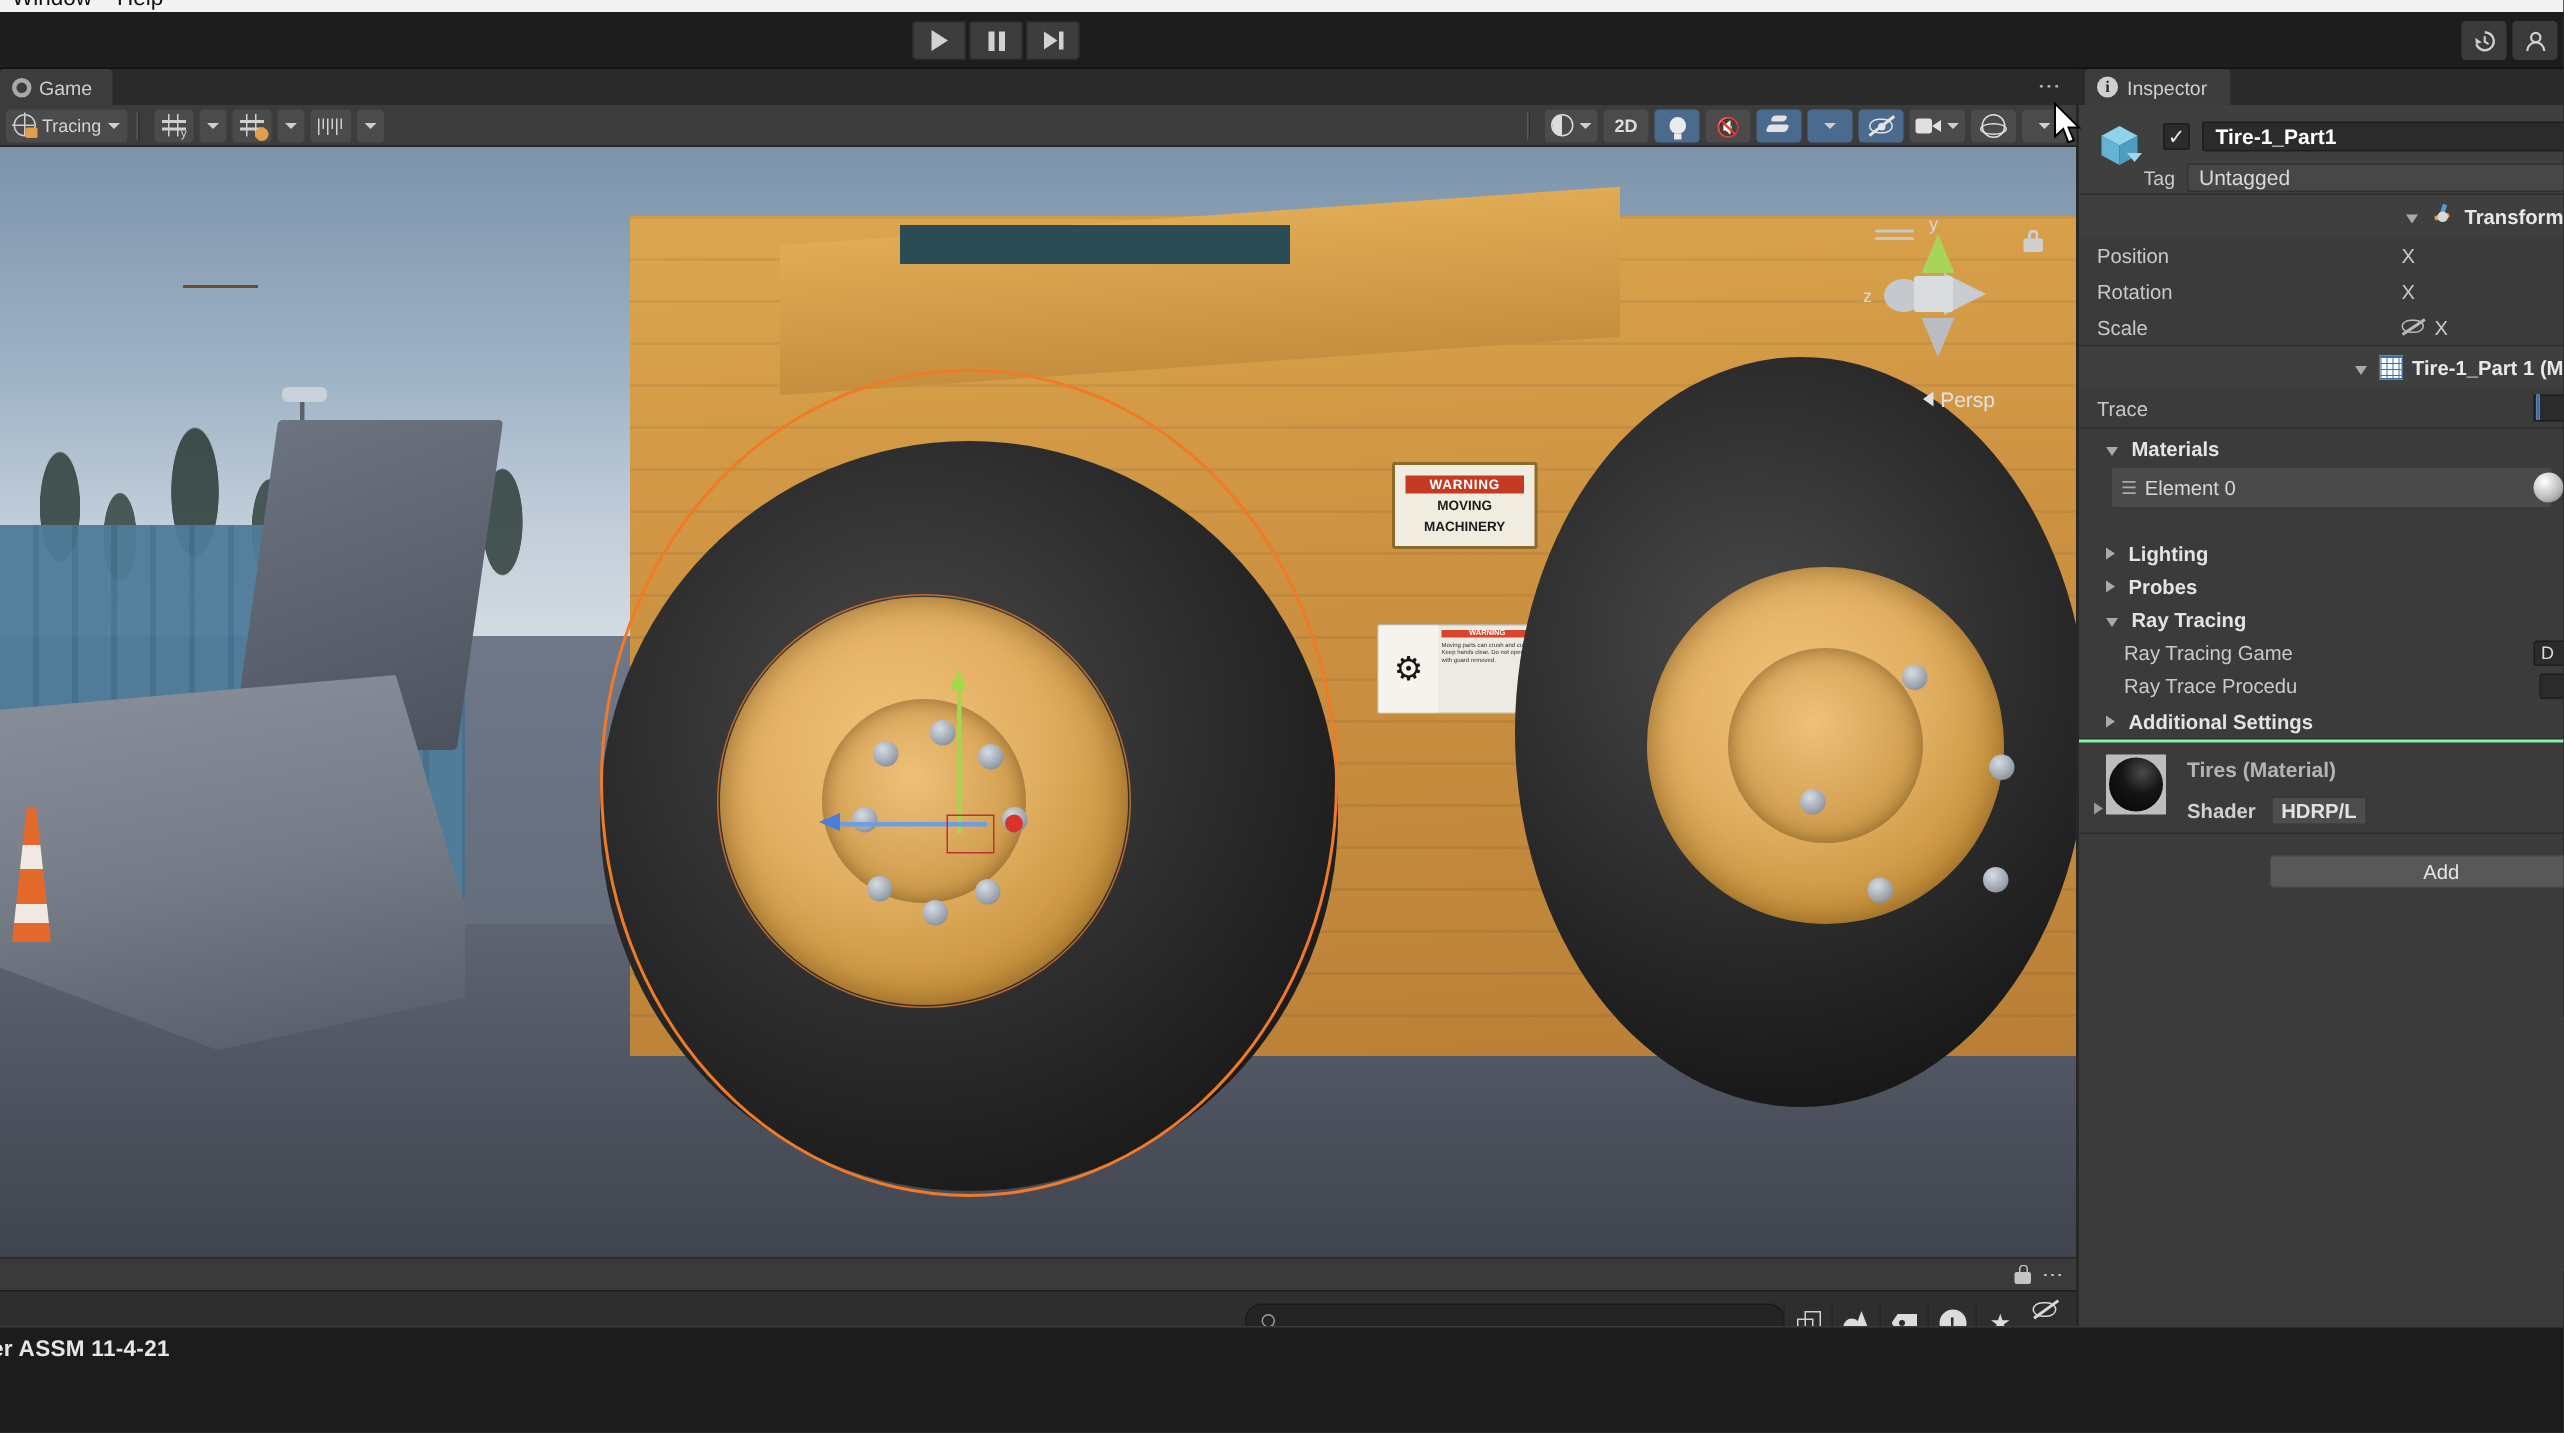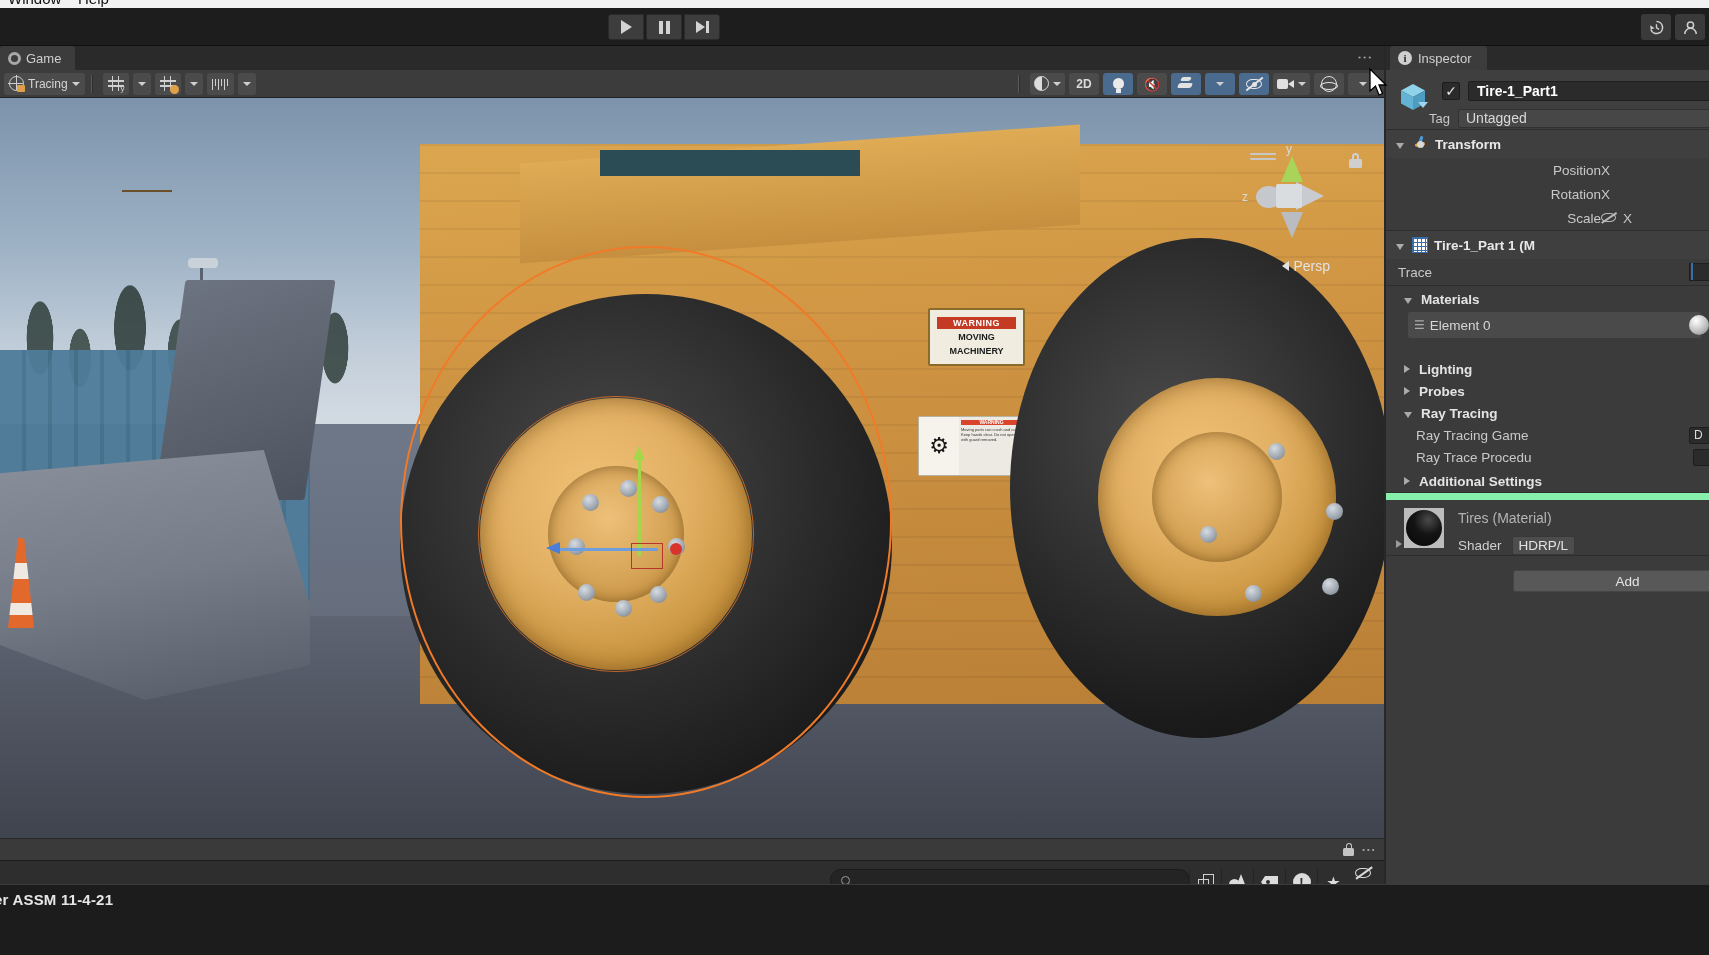"Transform" .comp-hdr { justify-content: none -> flex-end; padding-left: 6px -> 22px }
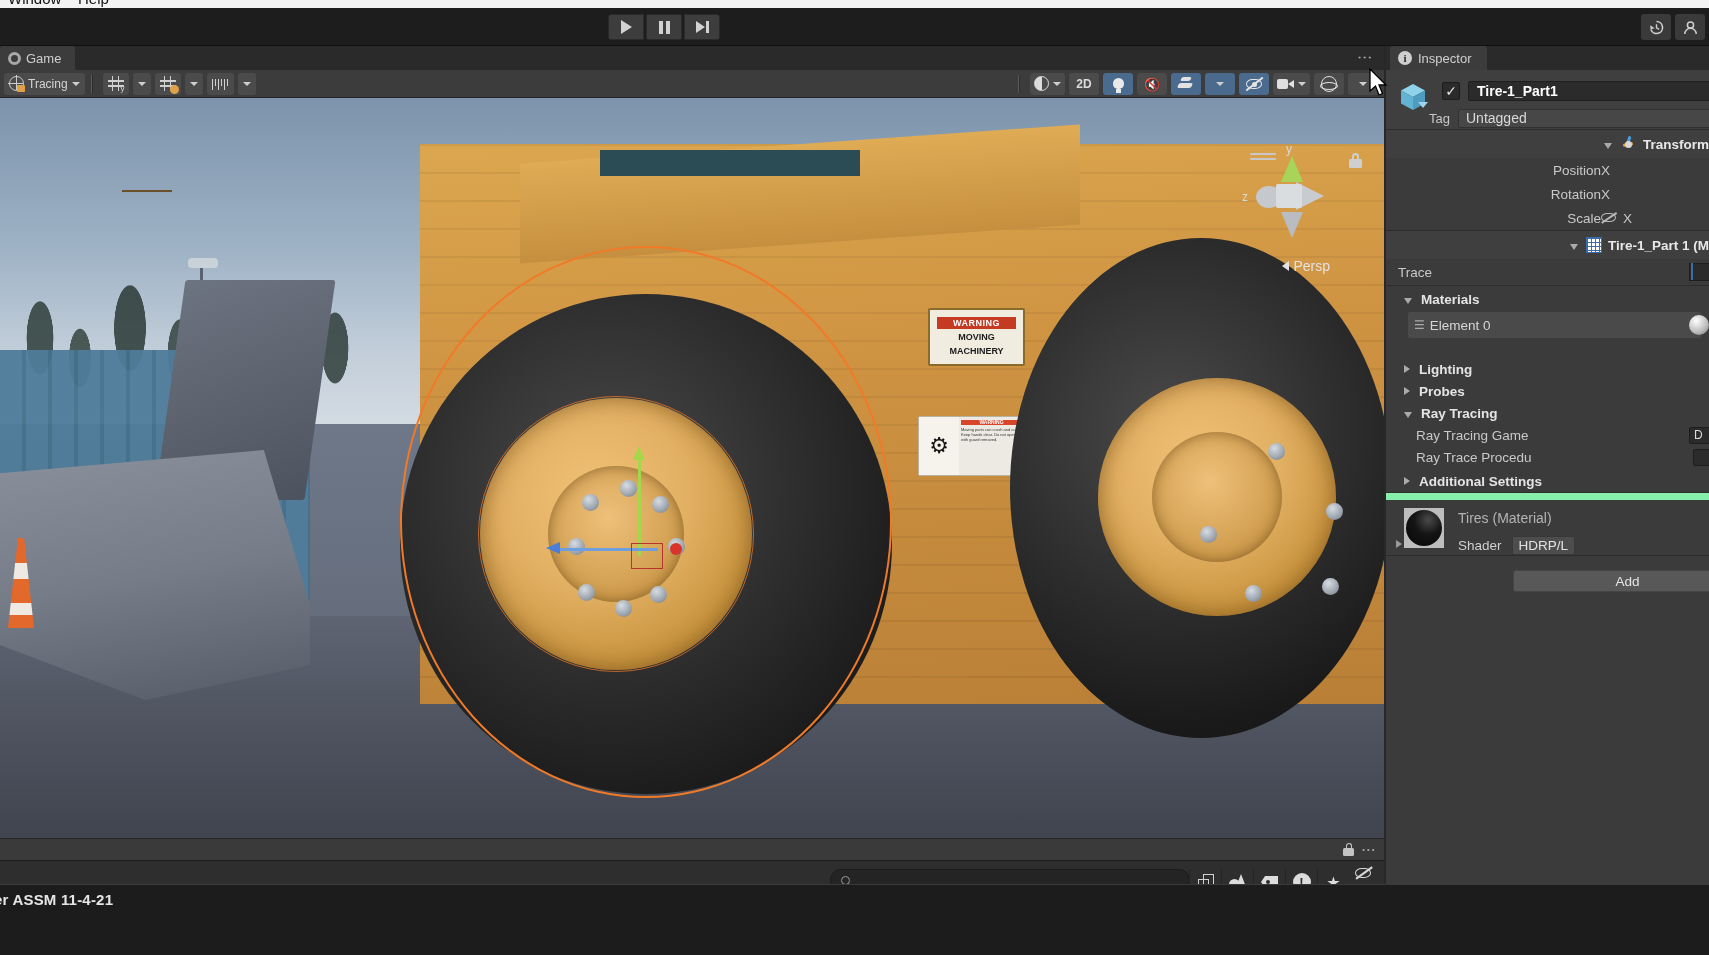"Position" .prow { text-align: right -> none }
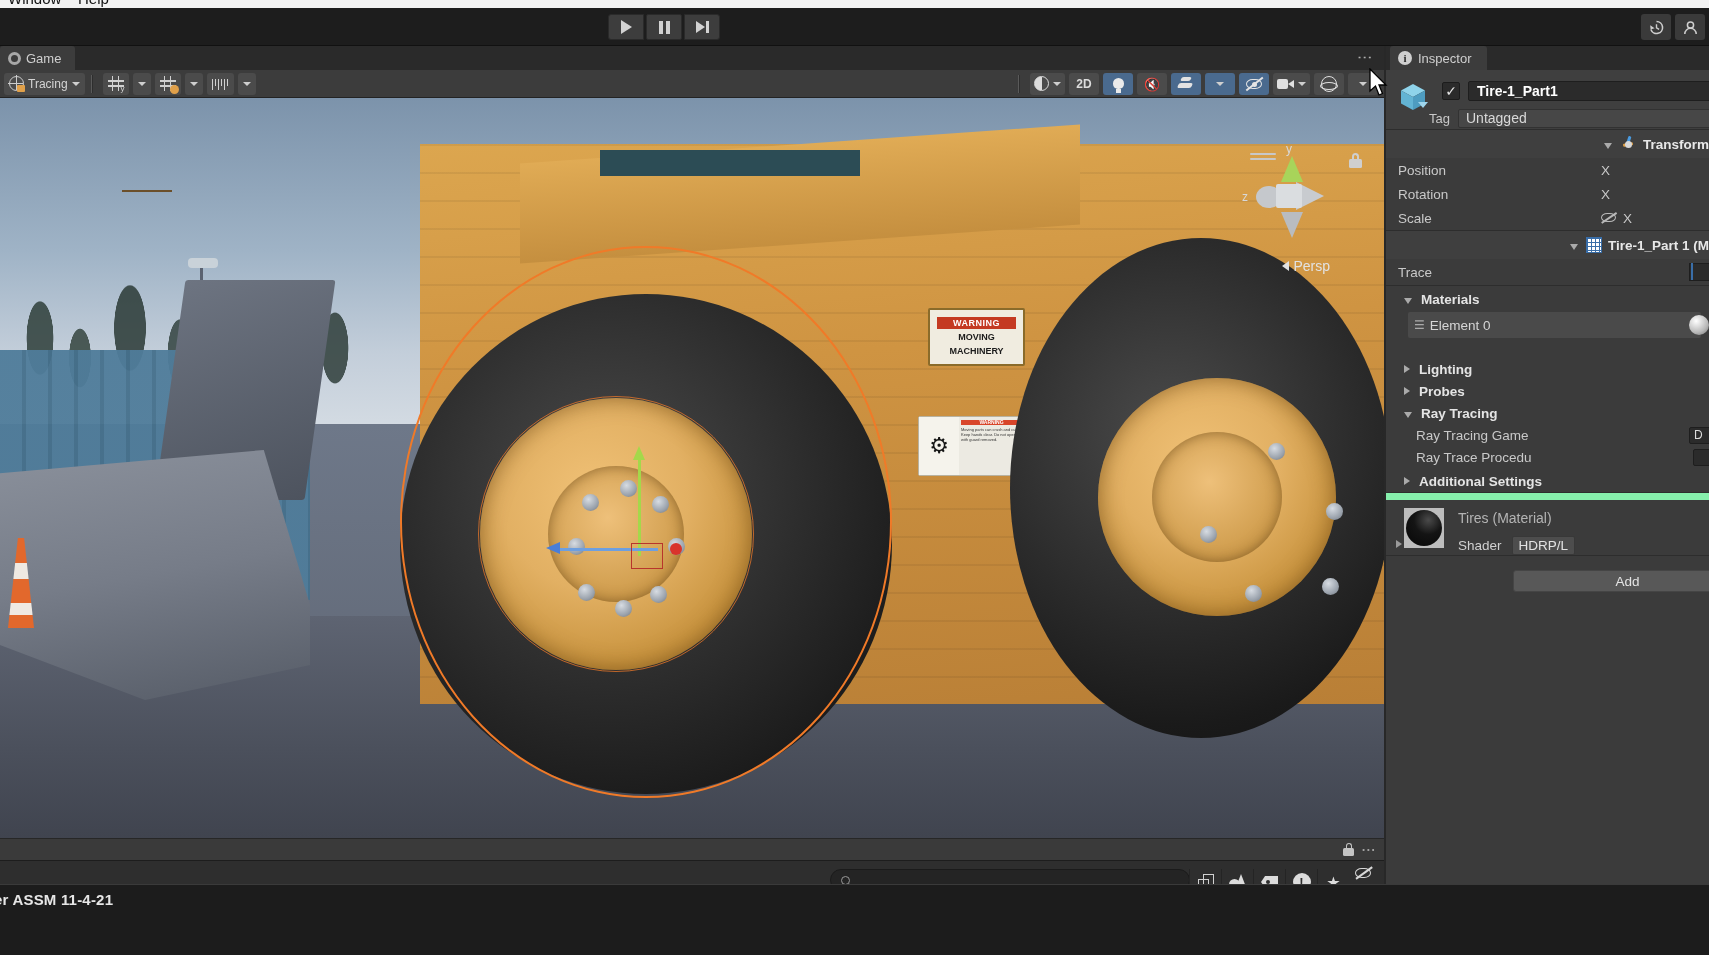"Tires (Material)" .matpreview { border-top: 7px solid #86efac -> 2px solid #86efac; font-weight: none -> bold }
